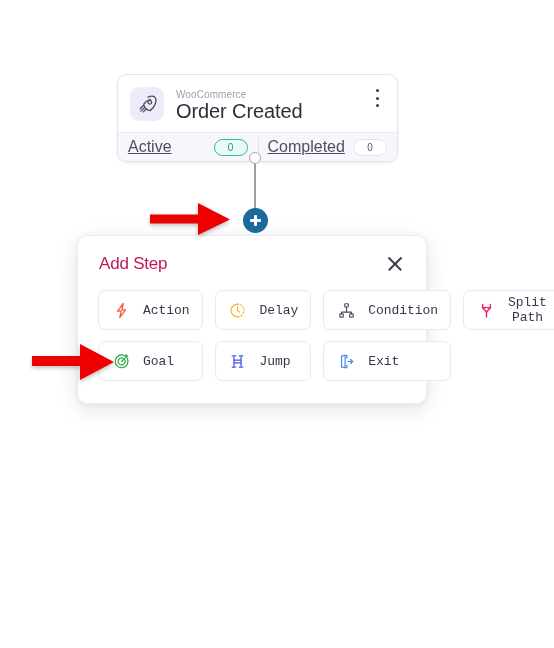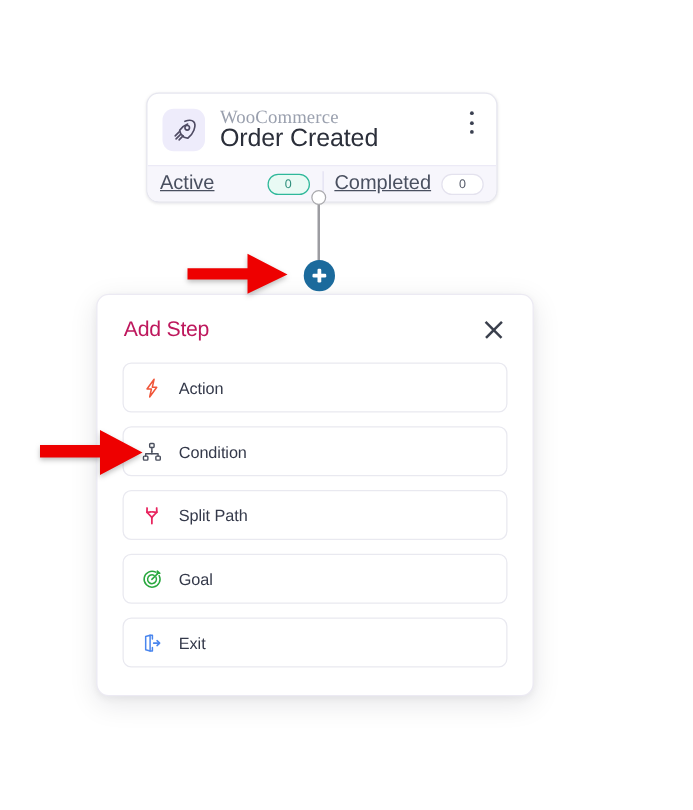"WooCommerce" .node-sub { font-family: Liberation Serif, serif -> none; font-size: 15px -> 10px }
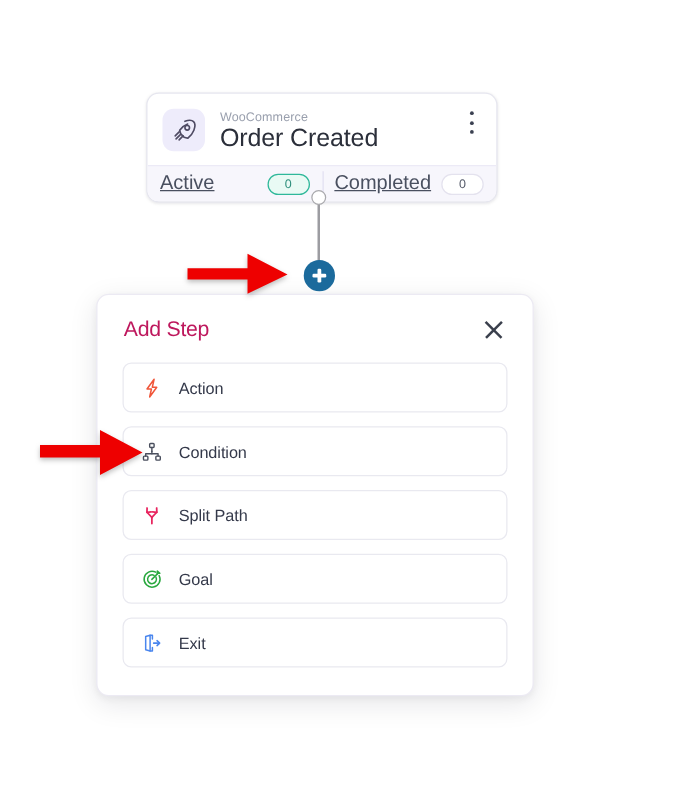"Action" .grid { font-family: none -> Liberation Mono, monospace; grid-template-columns: 1fr -> 1fr 1fr 1fr 1fr }
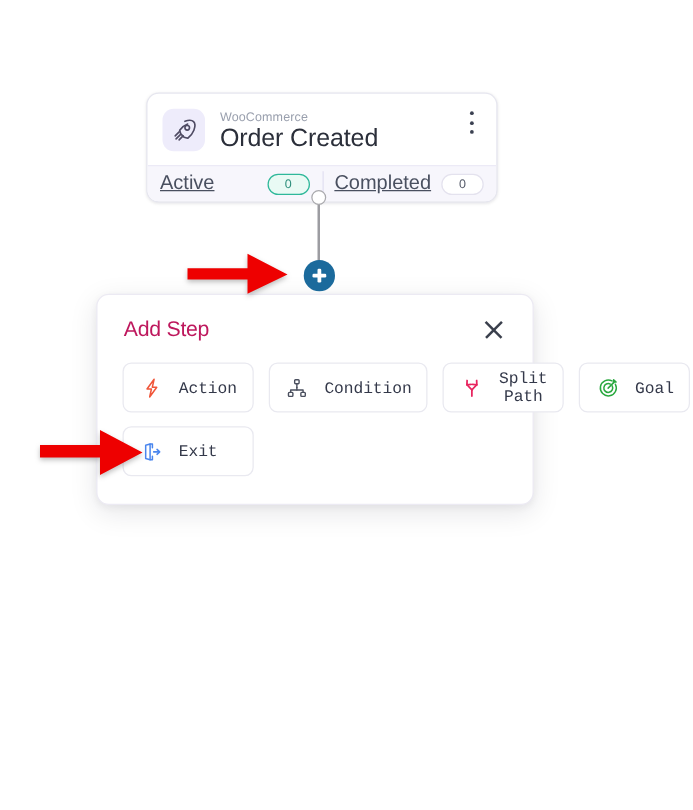"Delay" button.step-btn { html: none -> <button> <span> <svg> <path></path> <path></path> <path></path> </svg> </span> <span>Delay</span> </button> }
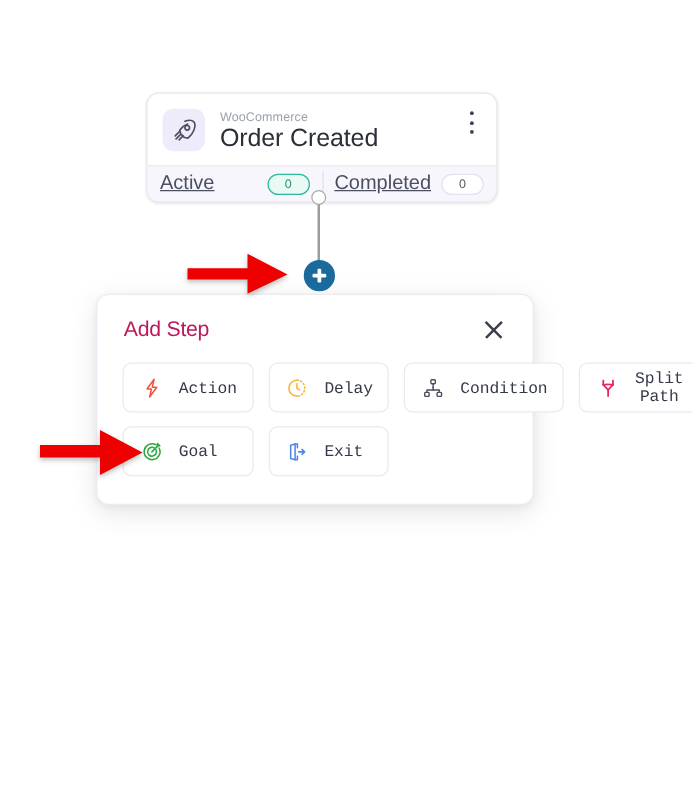"Jump" button.step-btn { html: none -> <button> <span> <svg> <path></path> <path></path> <path></path> <path></path> <path></path> <path></path> <path></path> <path></path> </svg> </span> <span>Jump</span> </button> }
